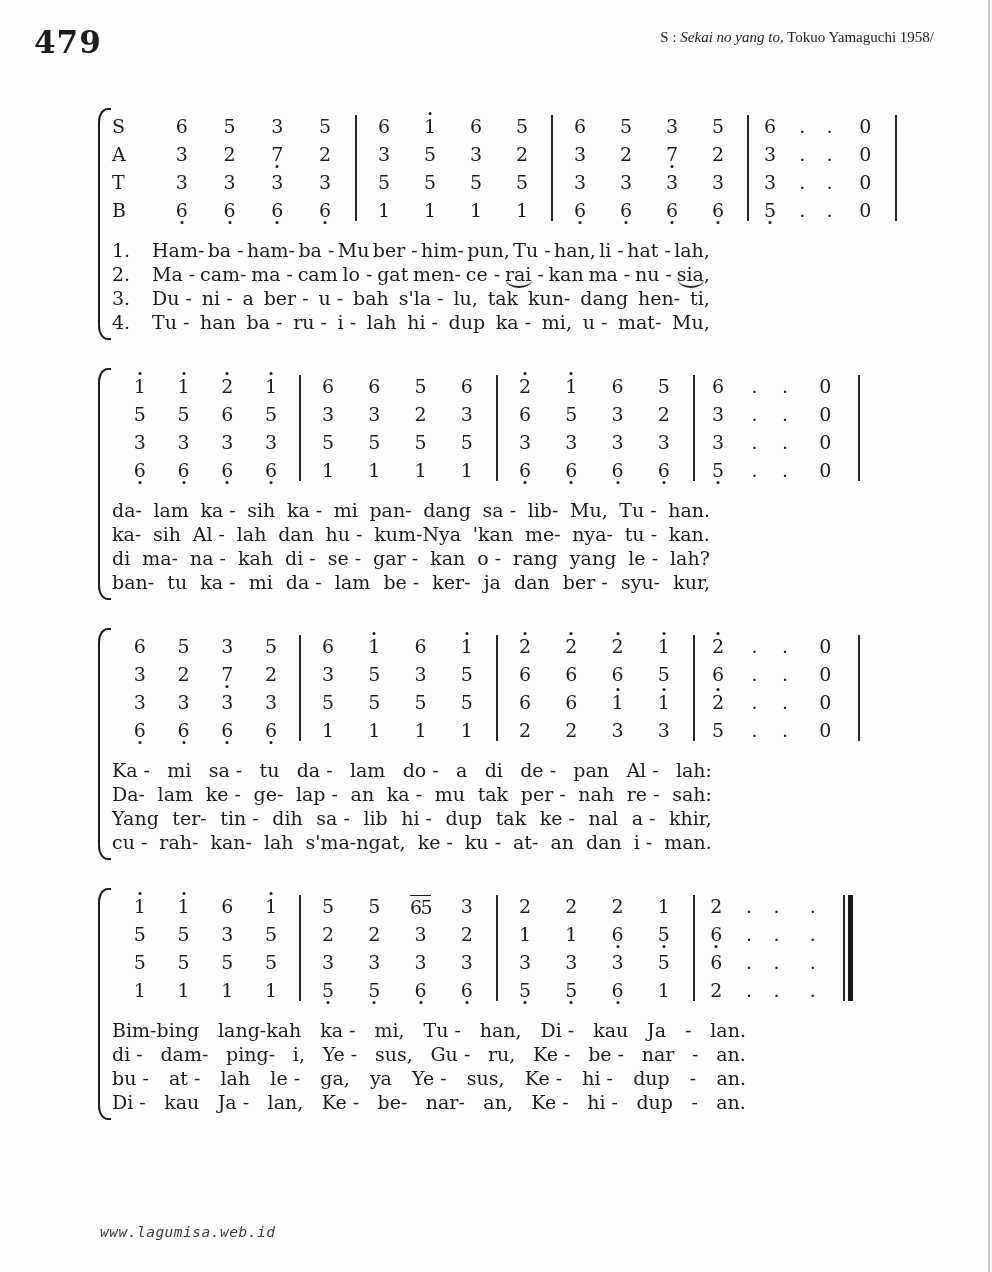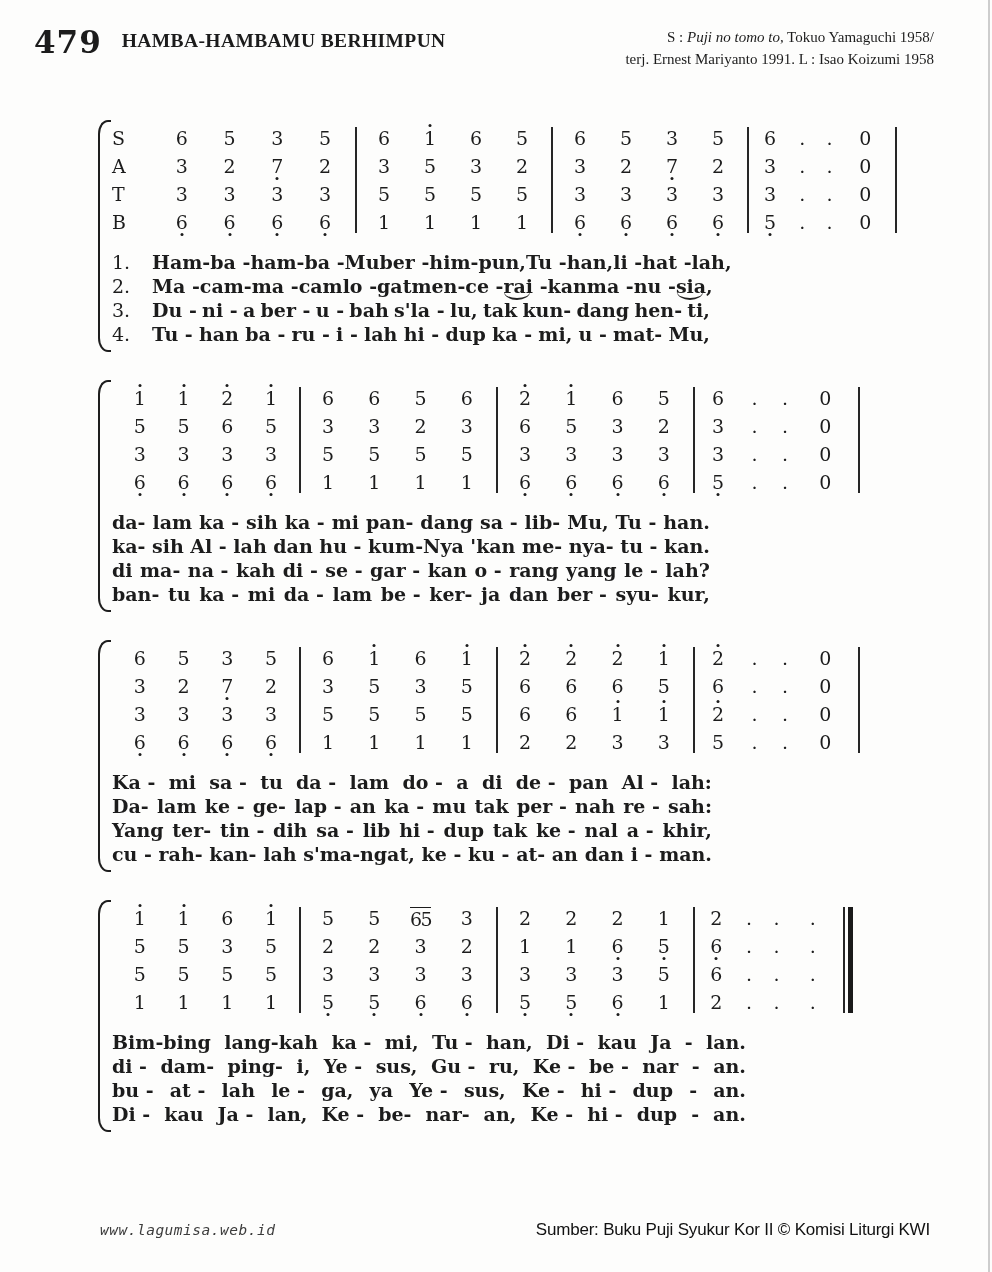"HAMBA-HAMBAMU BERHIMPUN" div.song-title { html: <div>HAMBA-HAMBAMU BERHIMPUN</div> -> none }
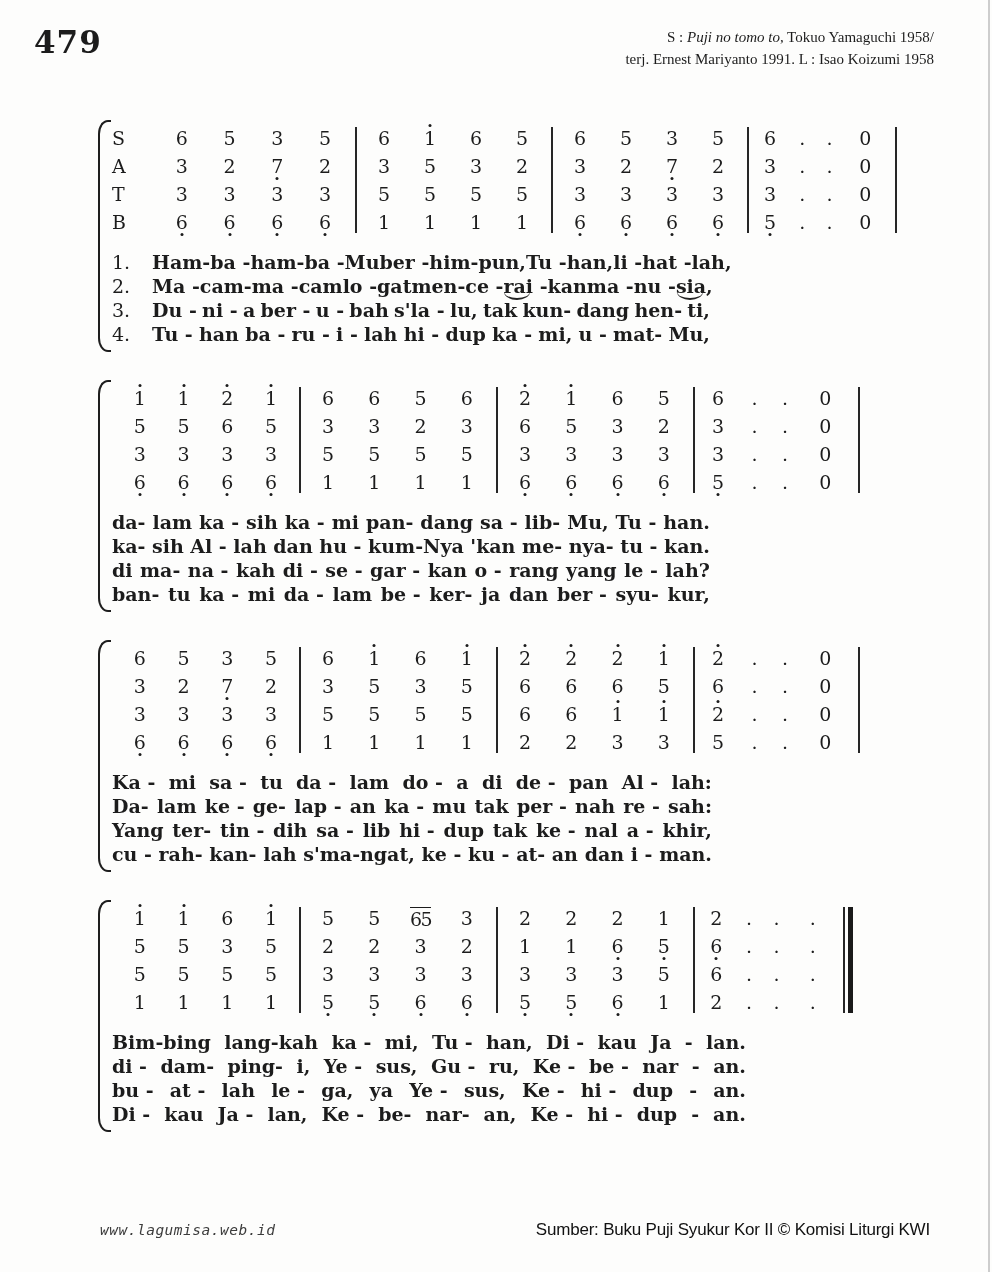"Puji no tomo to" span.it { text: Puji no tomo -> Sekai no yang }
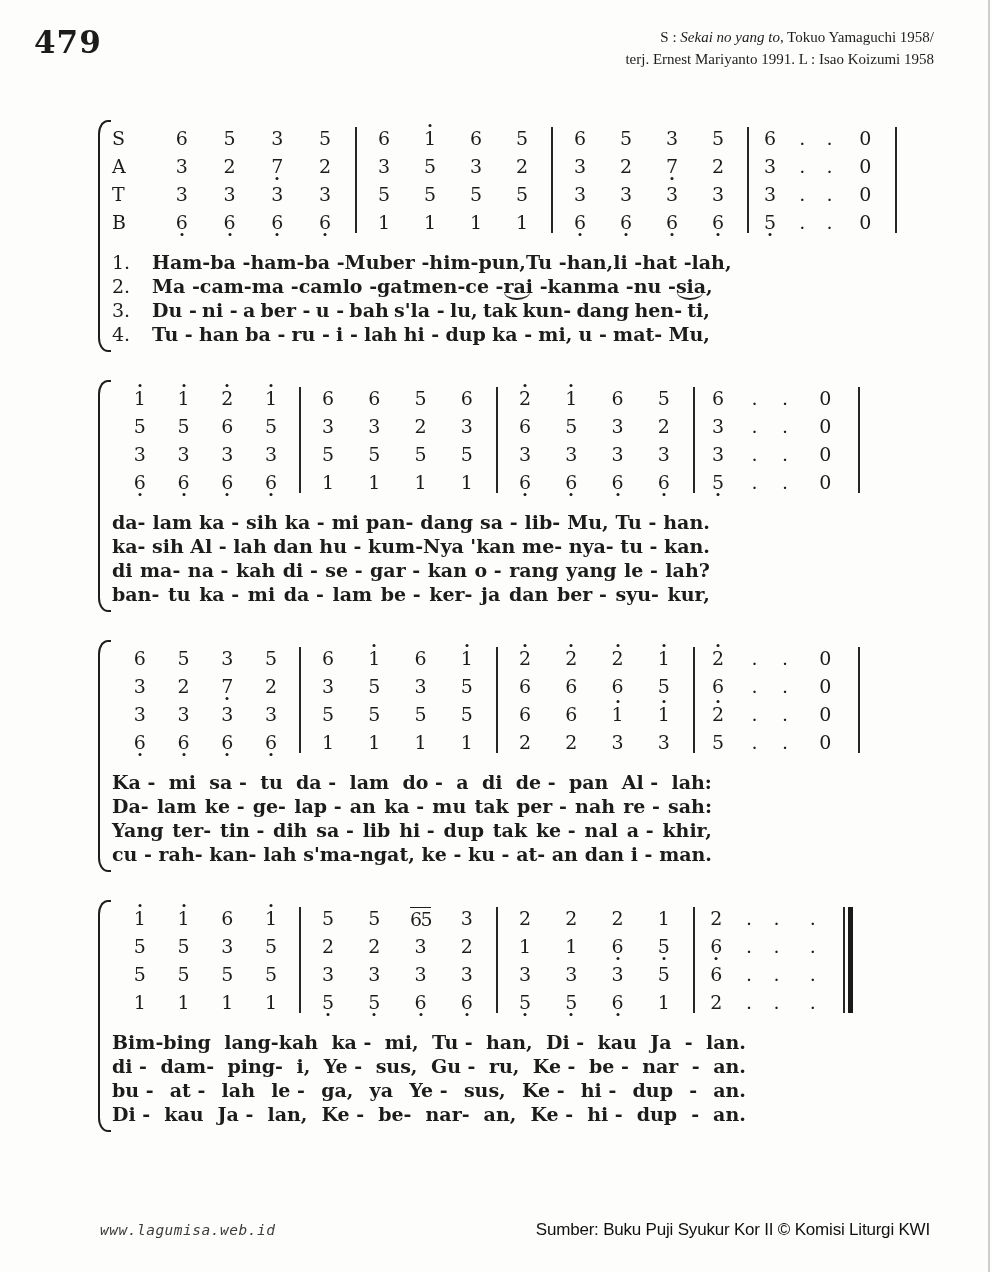"terj. Ernest Mariyanto 1991. L" div.credit-line { html: <div><span>terj. Ernest Mariyanto 1991. L : Isao Koizumi 1958</span></div> -> none }
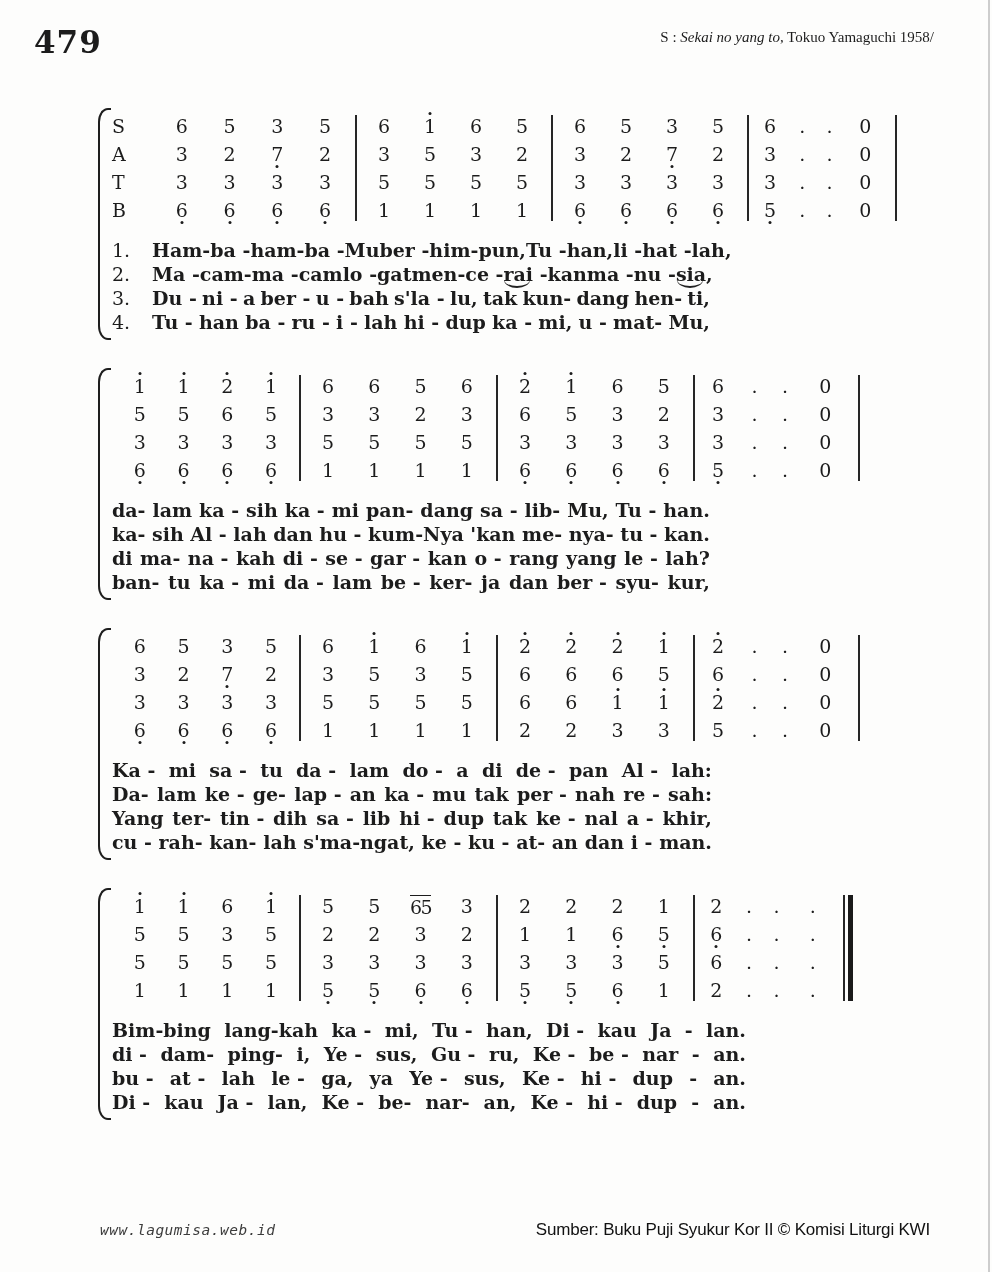"Ham-" .ltokens { font-weight: bold -> none }
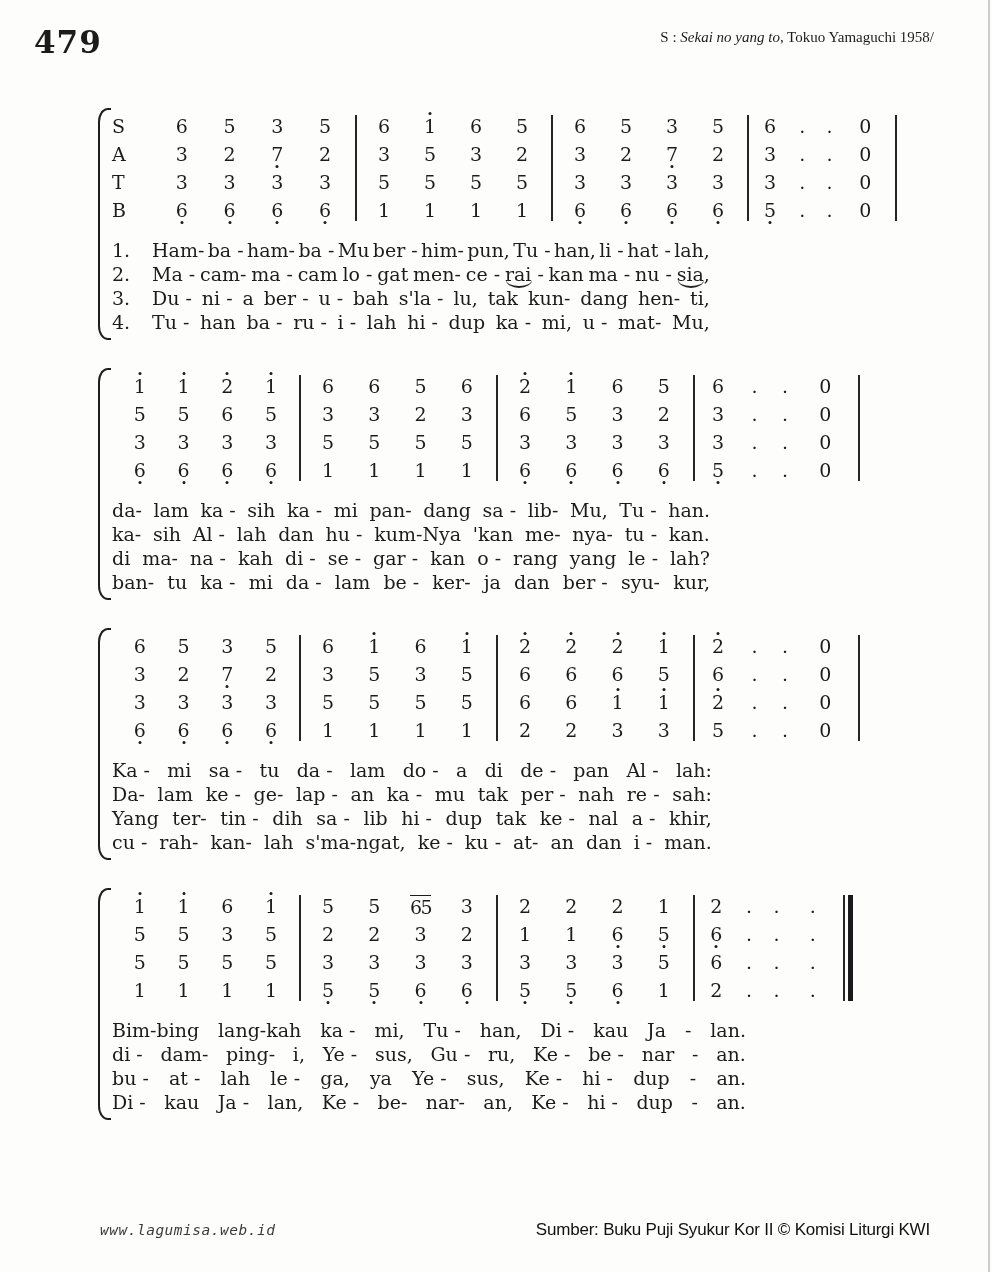"Sumber: Buku Puji Syukur Kor" div.source { html: <div>Sumber: Buku Puji Syukur Kor II © Komisi Liturgi KWI</div> -> none }
